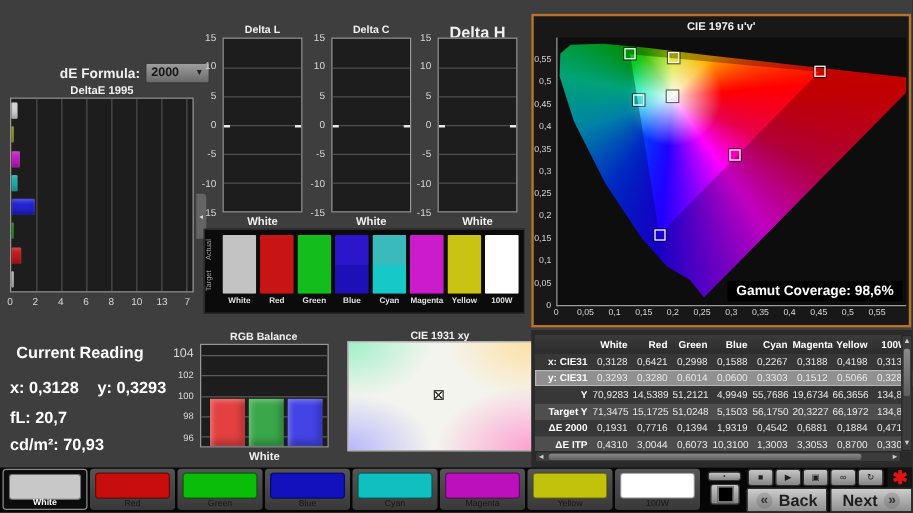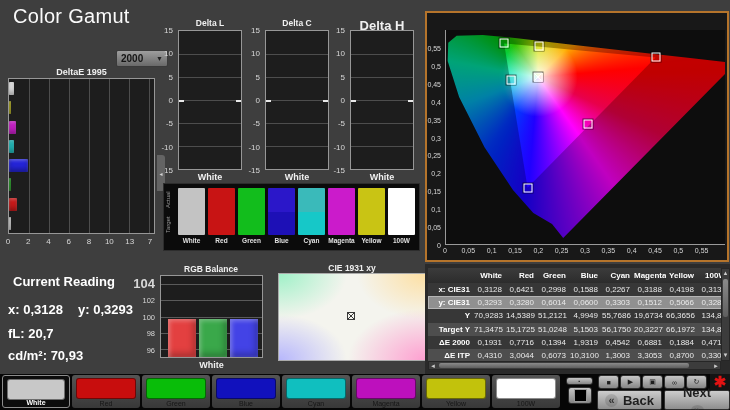"Color Gamut" div.abs { html: <div>Color Gamut</div> -> none }
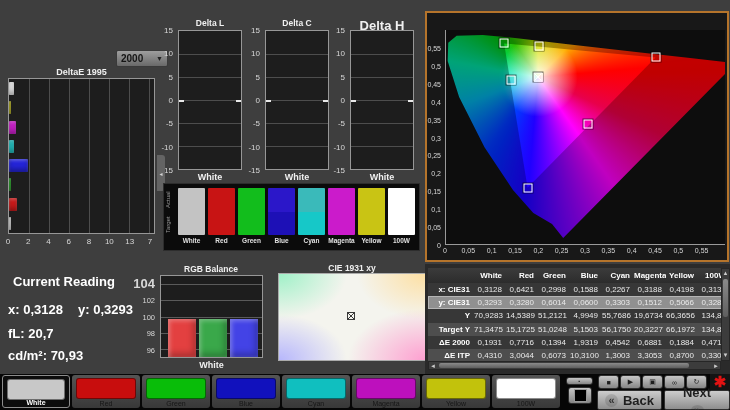"CIE 1976 u'v'" div.chart-title { html: none -> <div>CIE 1976 u'v'</div> }
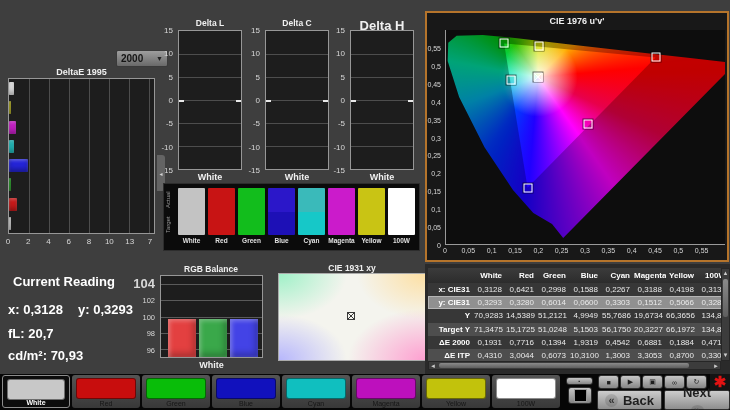"dE Formula:" div.abs { html: none -> <div>dE Formula:</div> }
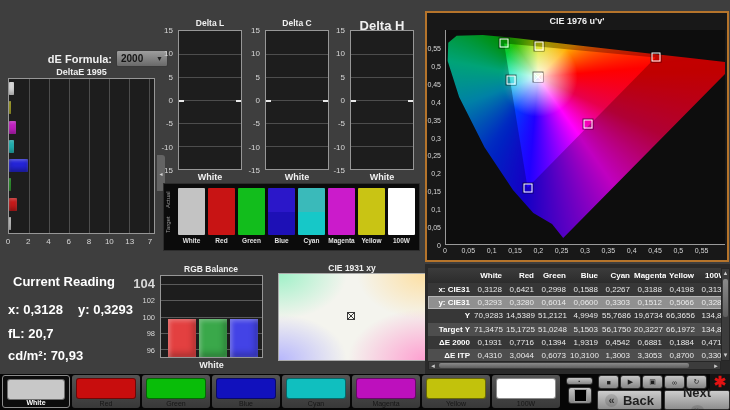"Gamut Coverage: 98,6%" div.coverage { html: none -> <div> <span>Gamut Coverage:</span>&nbsp;<span>98,6%</span> </div> }
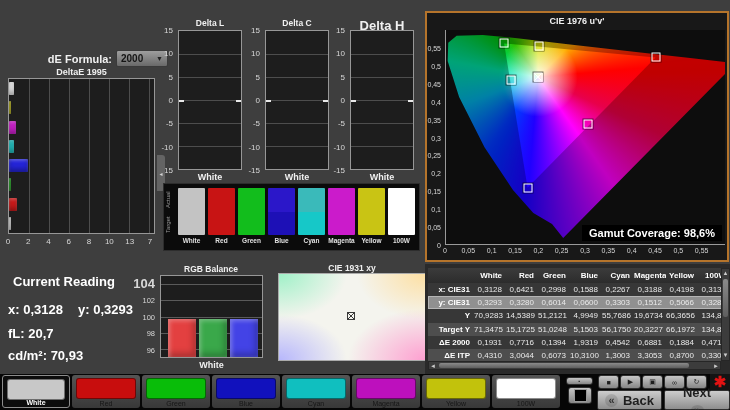"104" div.tick-label { font-size: 13px -> 10px; font-weight: bold -> none }
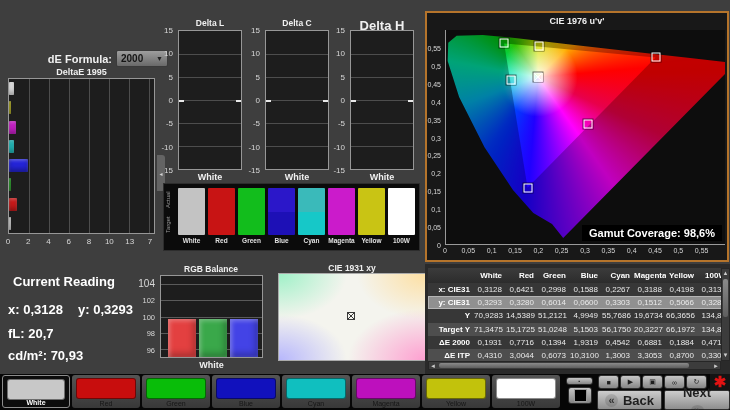"Next" div.navbtn { flex-direction: column -> none }
